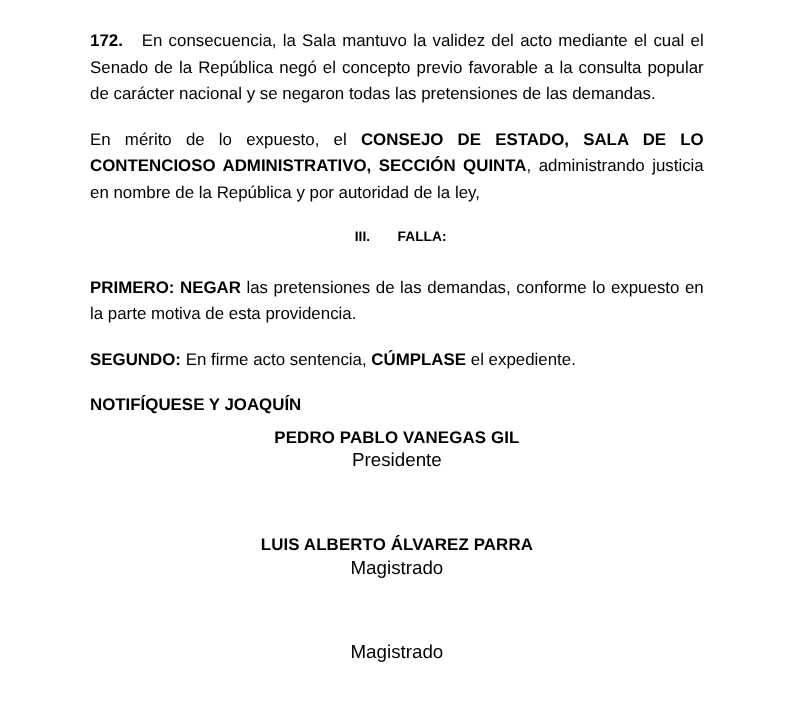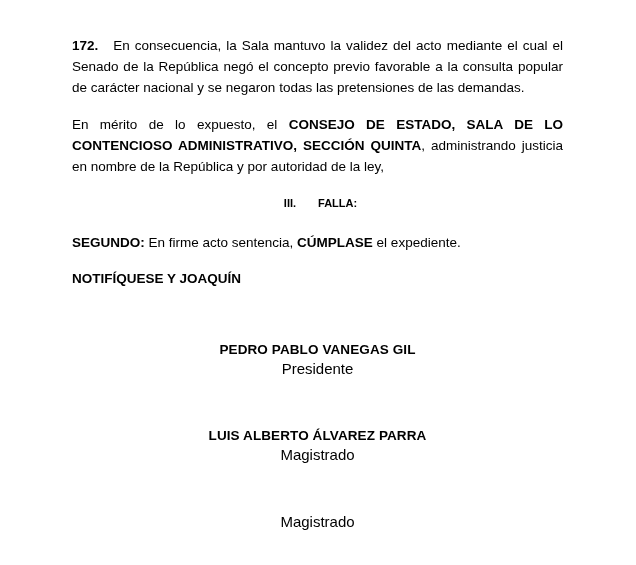"172. En consecuencia, la Sala" .content { top: 35px -> 22px }
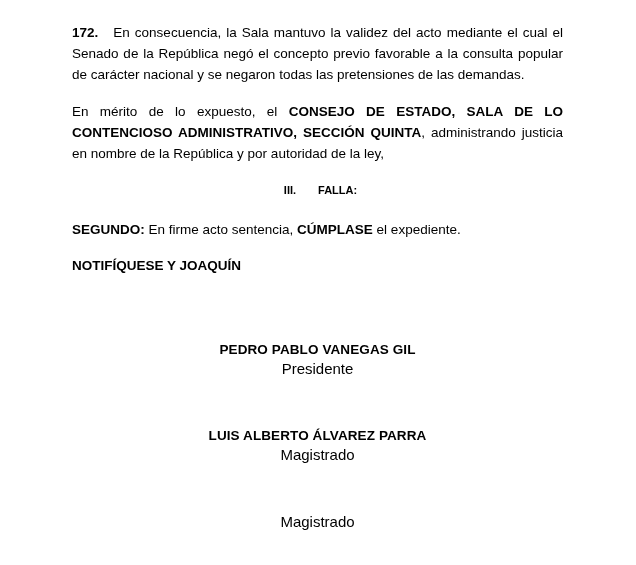"PRIMERO: NEGAR las pretensiones de" p.para { html: none -> <p><b>PRIMERO: NEGAR</b><span> las pretensiones de las demandas, conforme lo expuesto en la parte motiva de esta providencia.</span></p> }
